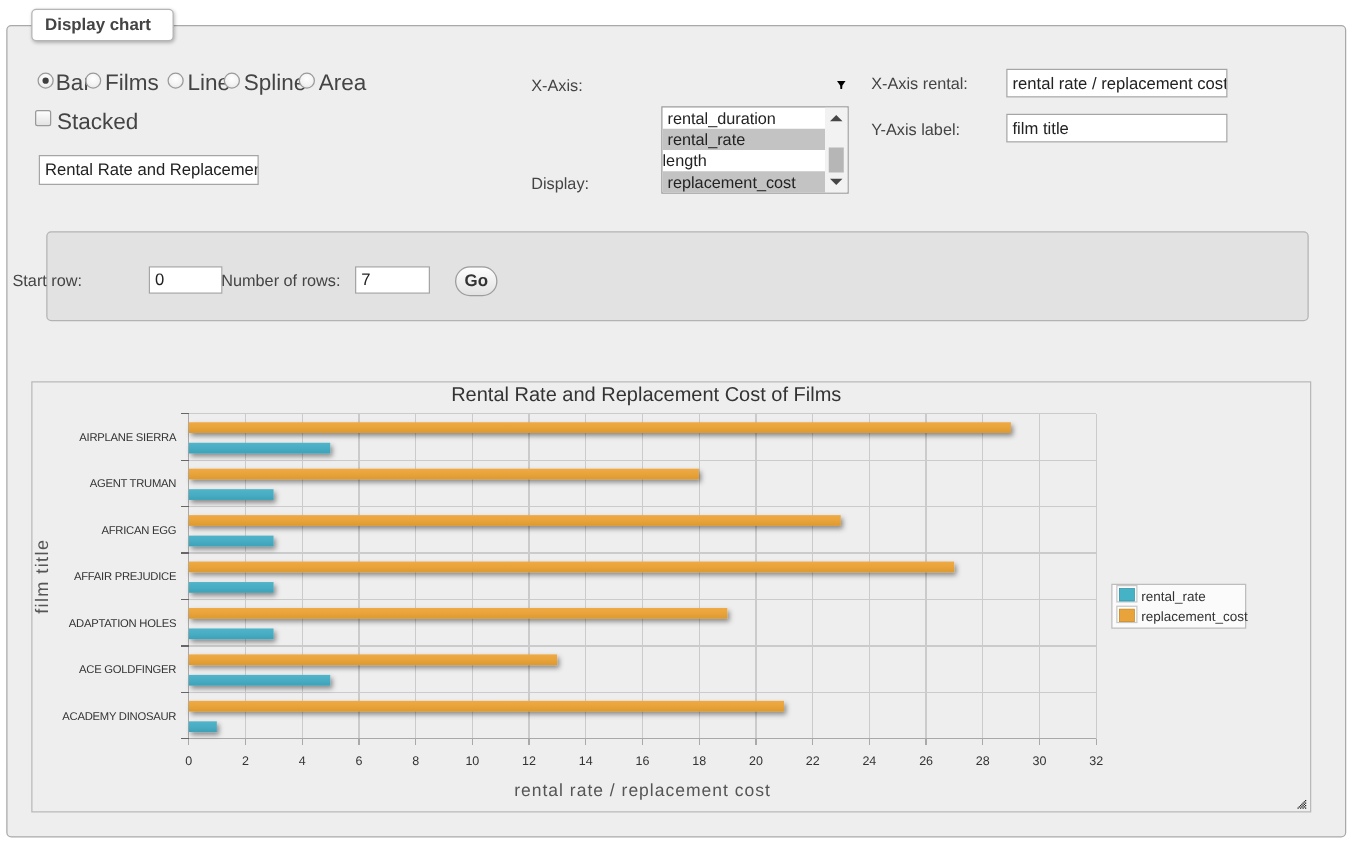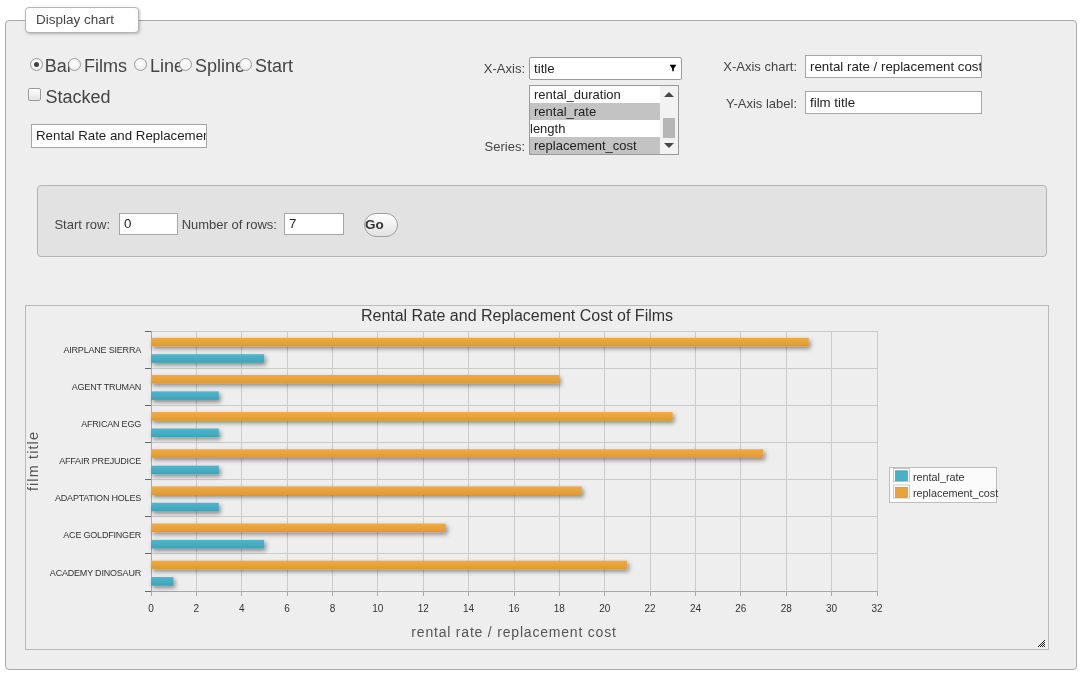"Display chart" div.abs { font-weight: normal -> bold }
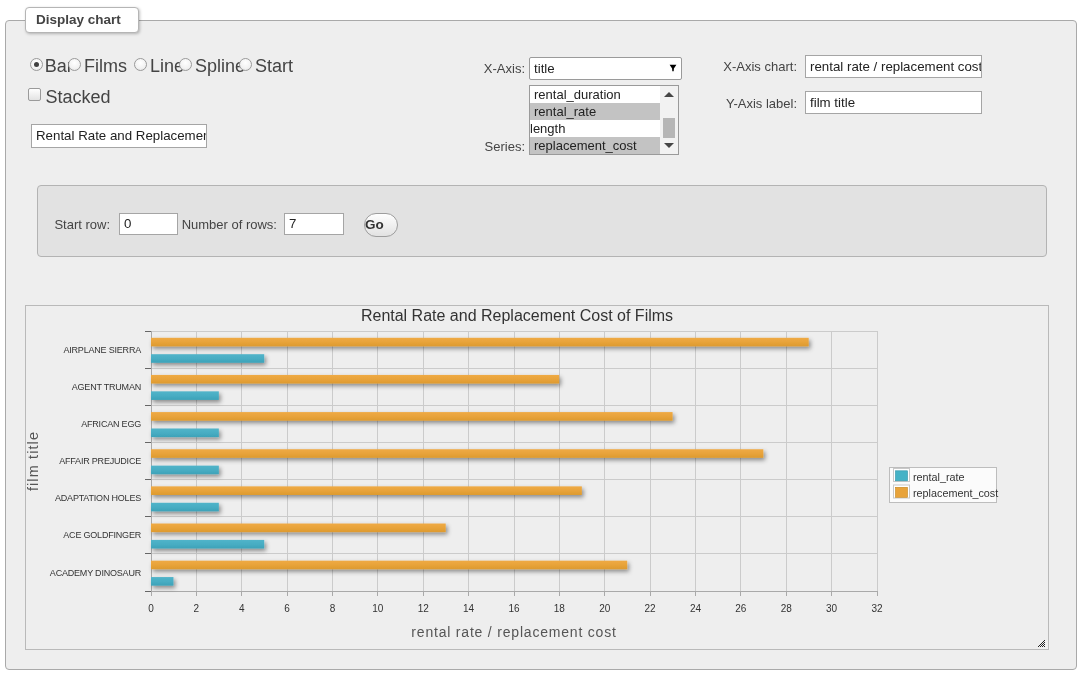"Start" div.lbl { text: Start -> Area }
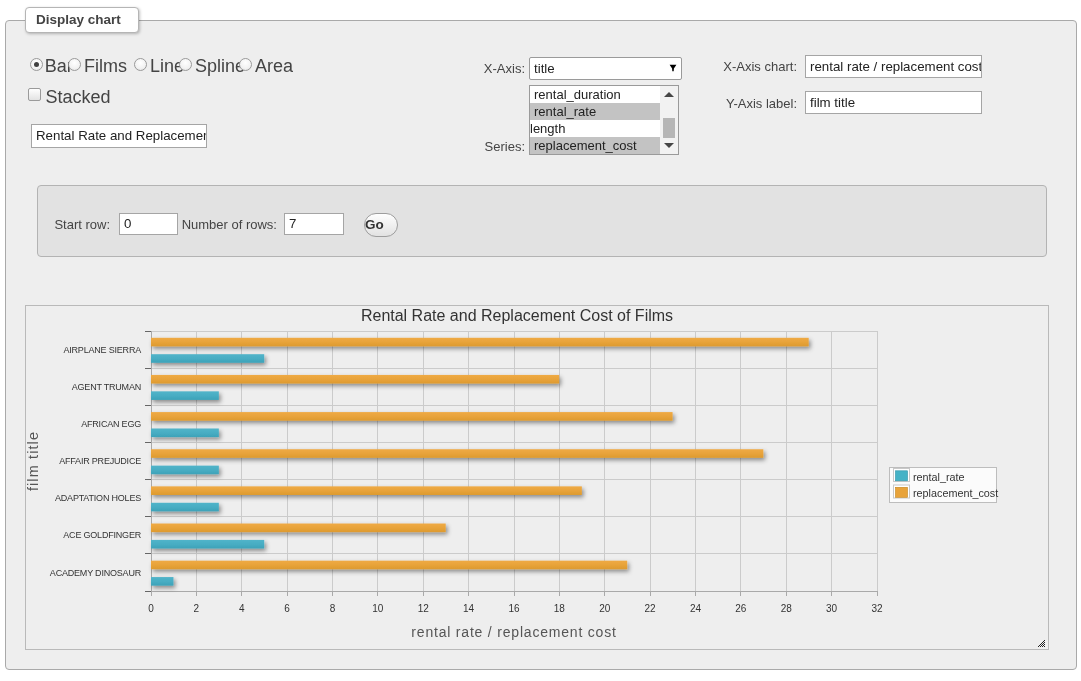"X-Axis:" .rlbl { text-align: right -> left }
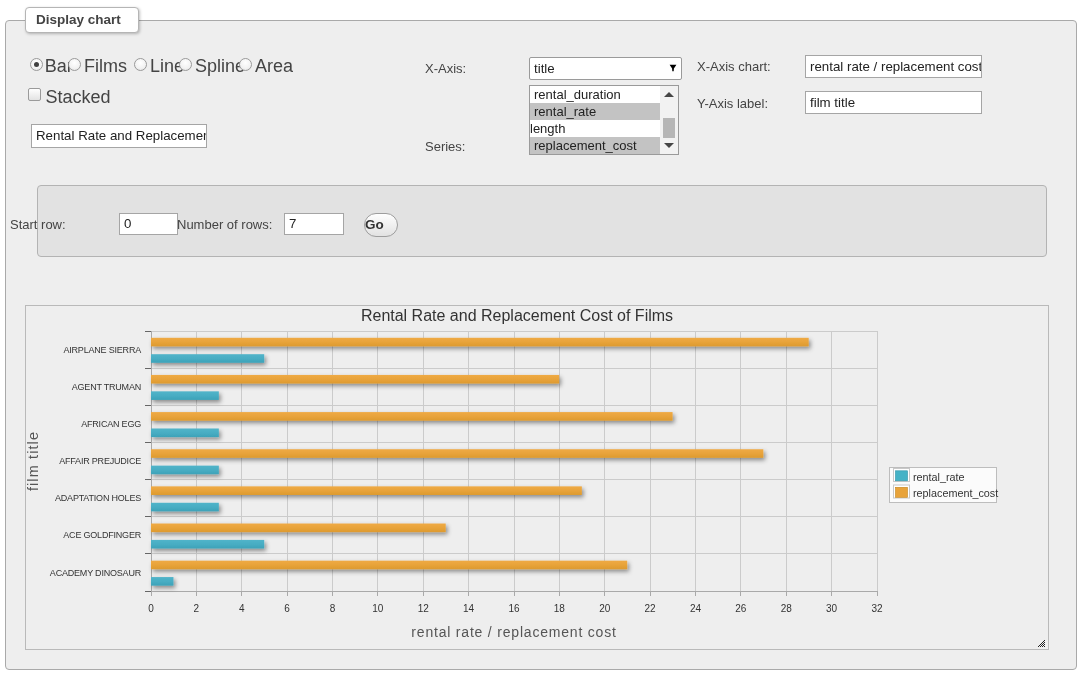"title" div.inp { html: <div>title</div> -> none }
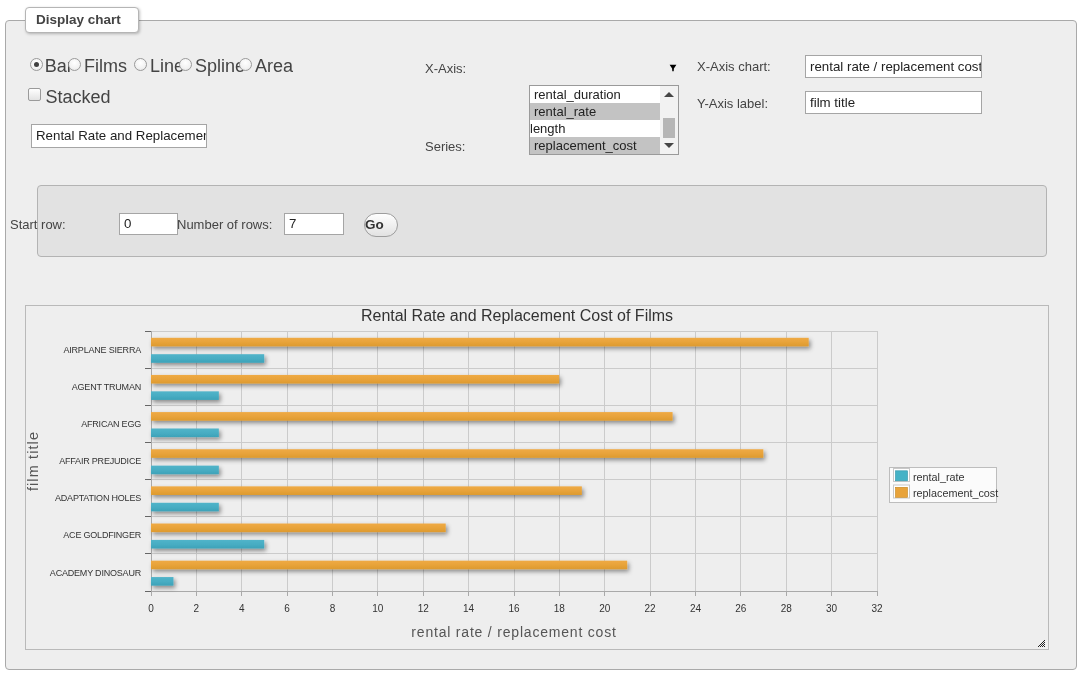"X-Axis chart:" div.rlbl { text: chart -> rental }
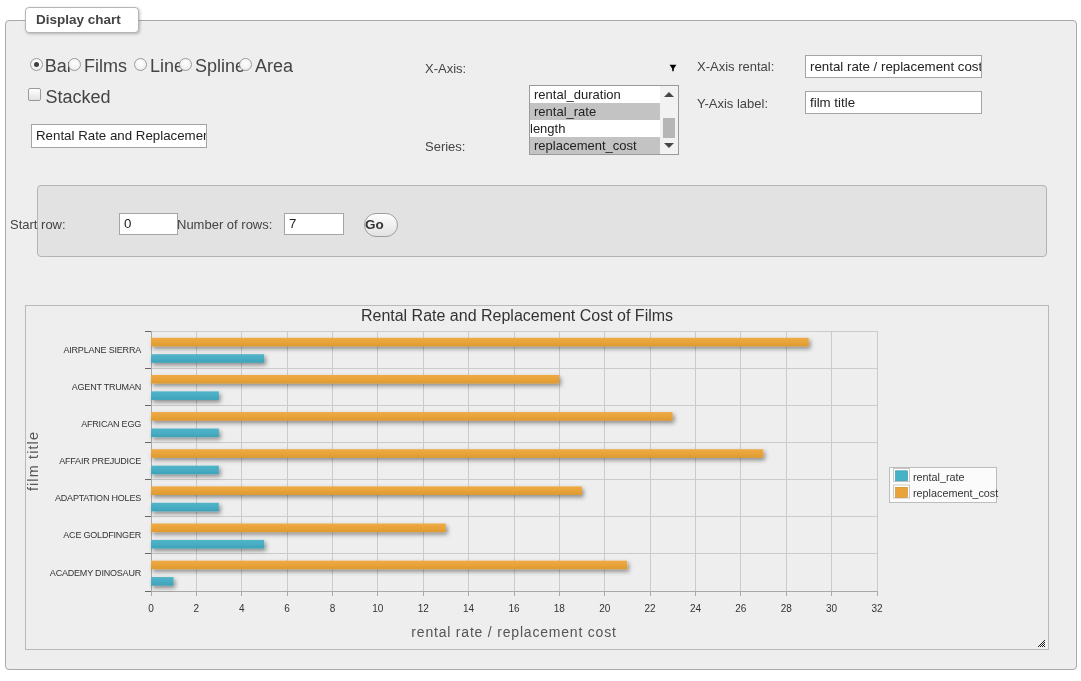"Series:" div.rlbl { text: Series -> Display }
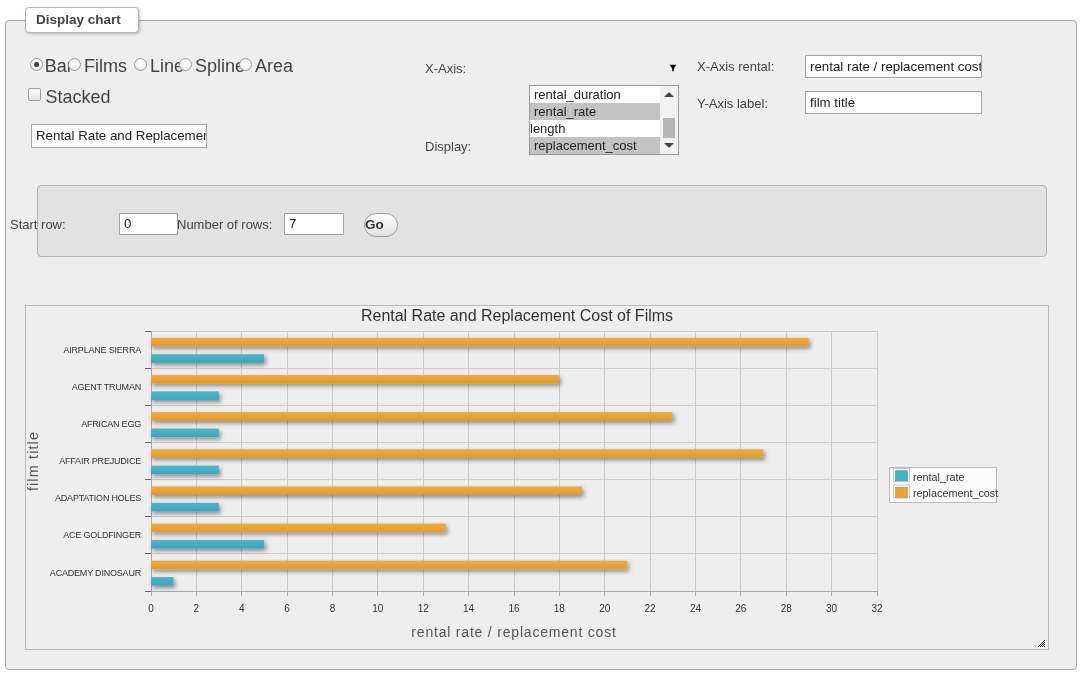"Go" div.abs { text-align: left -> center }
